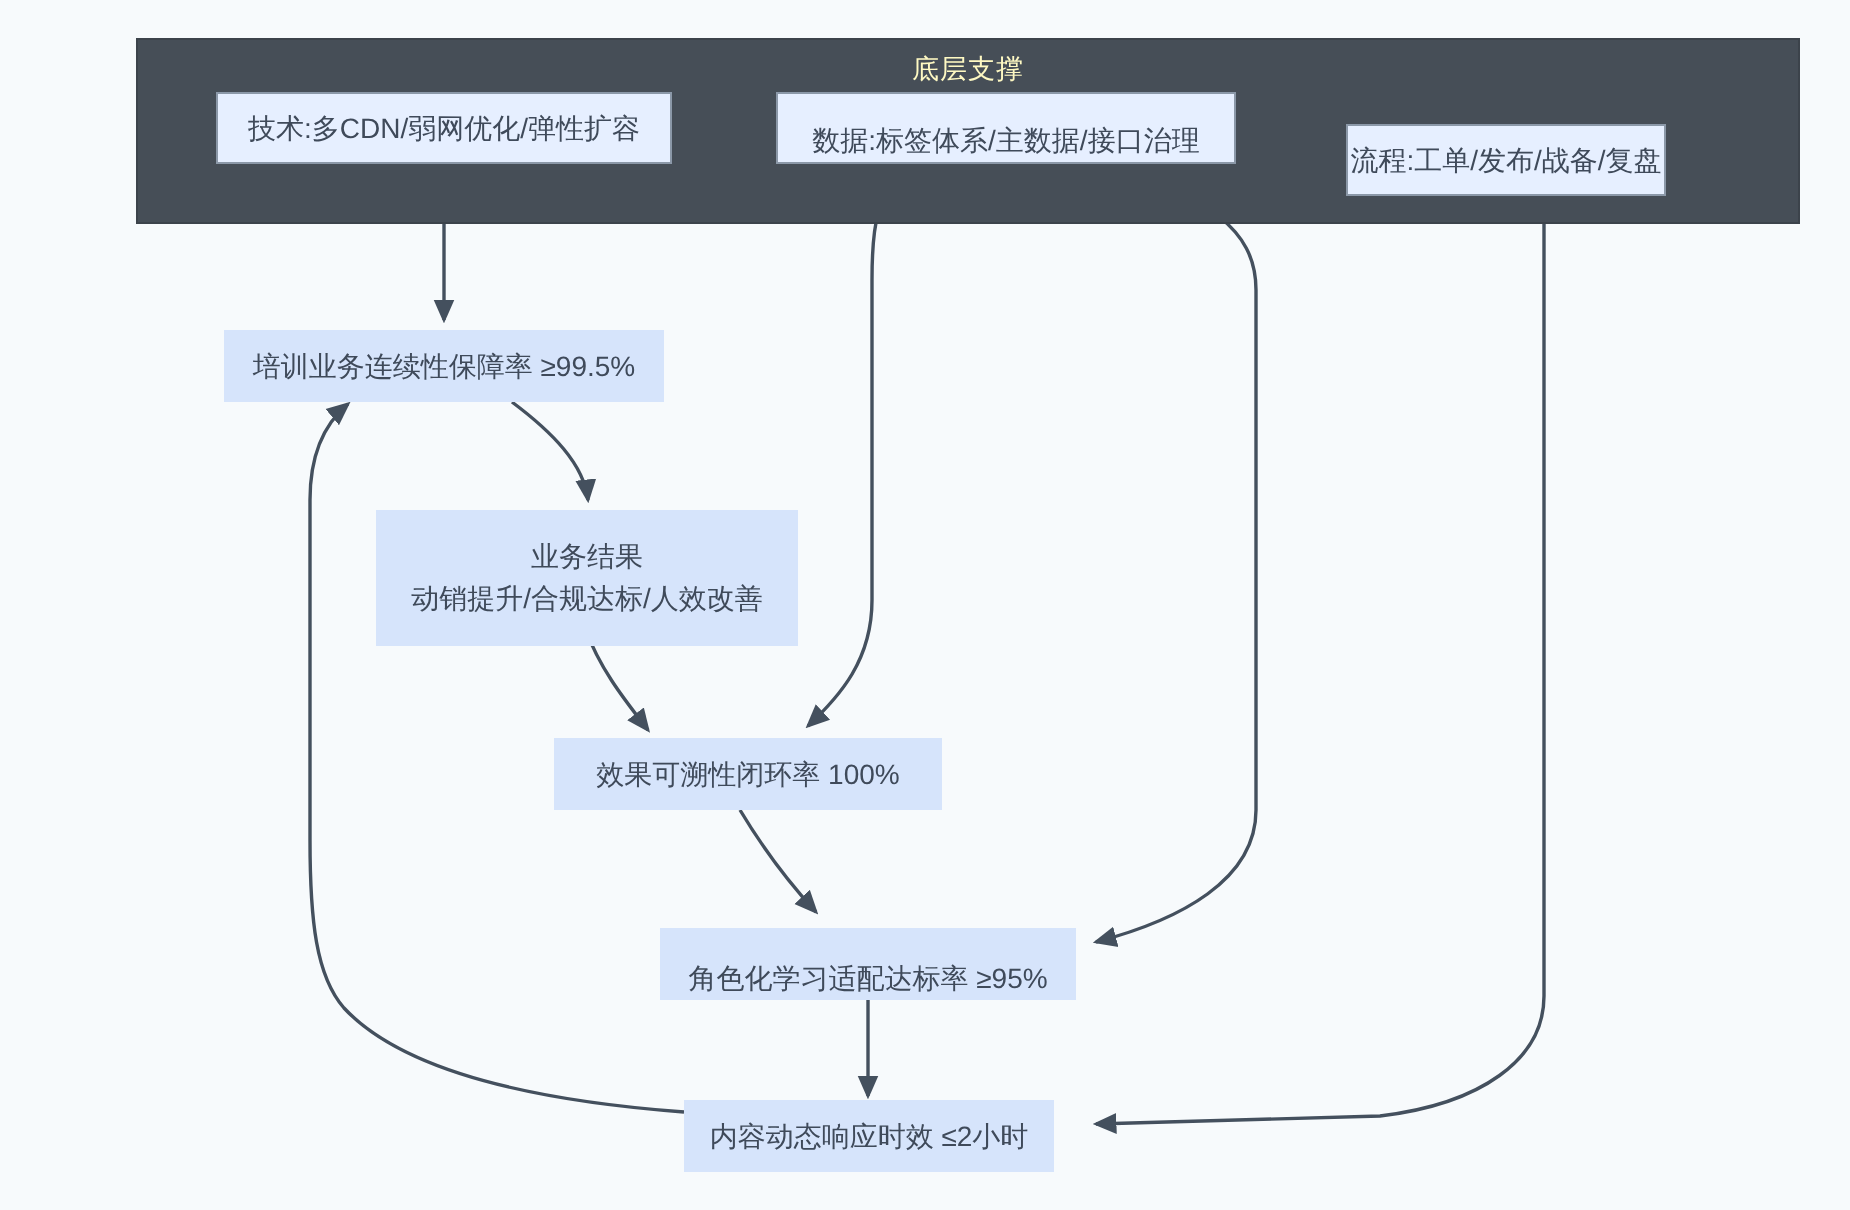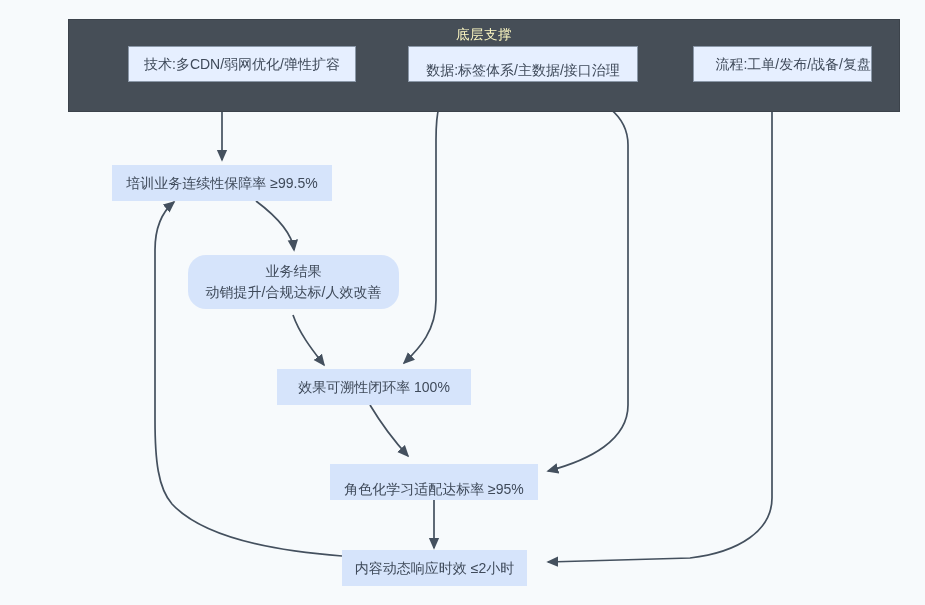"技术:多CDN/弱网优化/弹性扩容" .node.support { margin-left: 20px -> none }
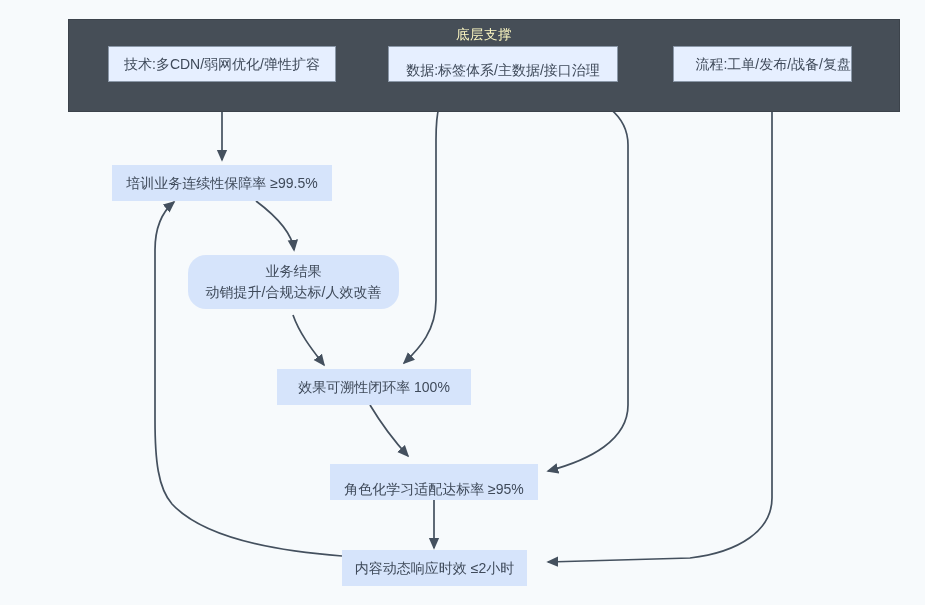"流程:工单/发布/战备/复盘" div.node { align-items: flex-end -> none; top: 46px -> 62px; width: 179px -> 160px }
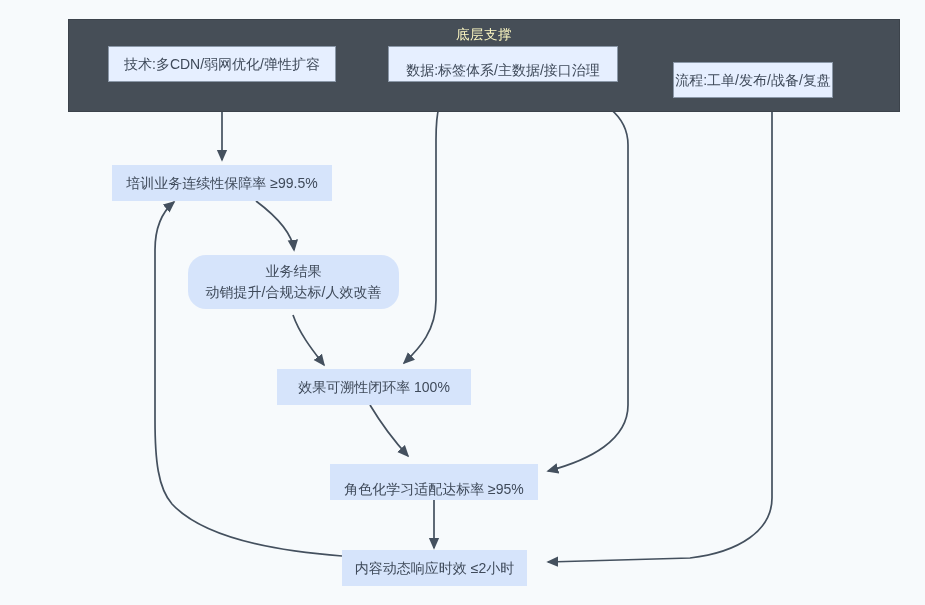"业务结果" div.node { border-radius: 18px -> none; height: 54px -> 68px }
